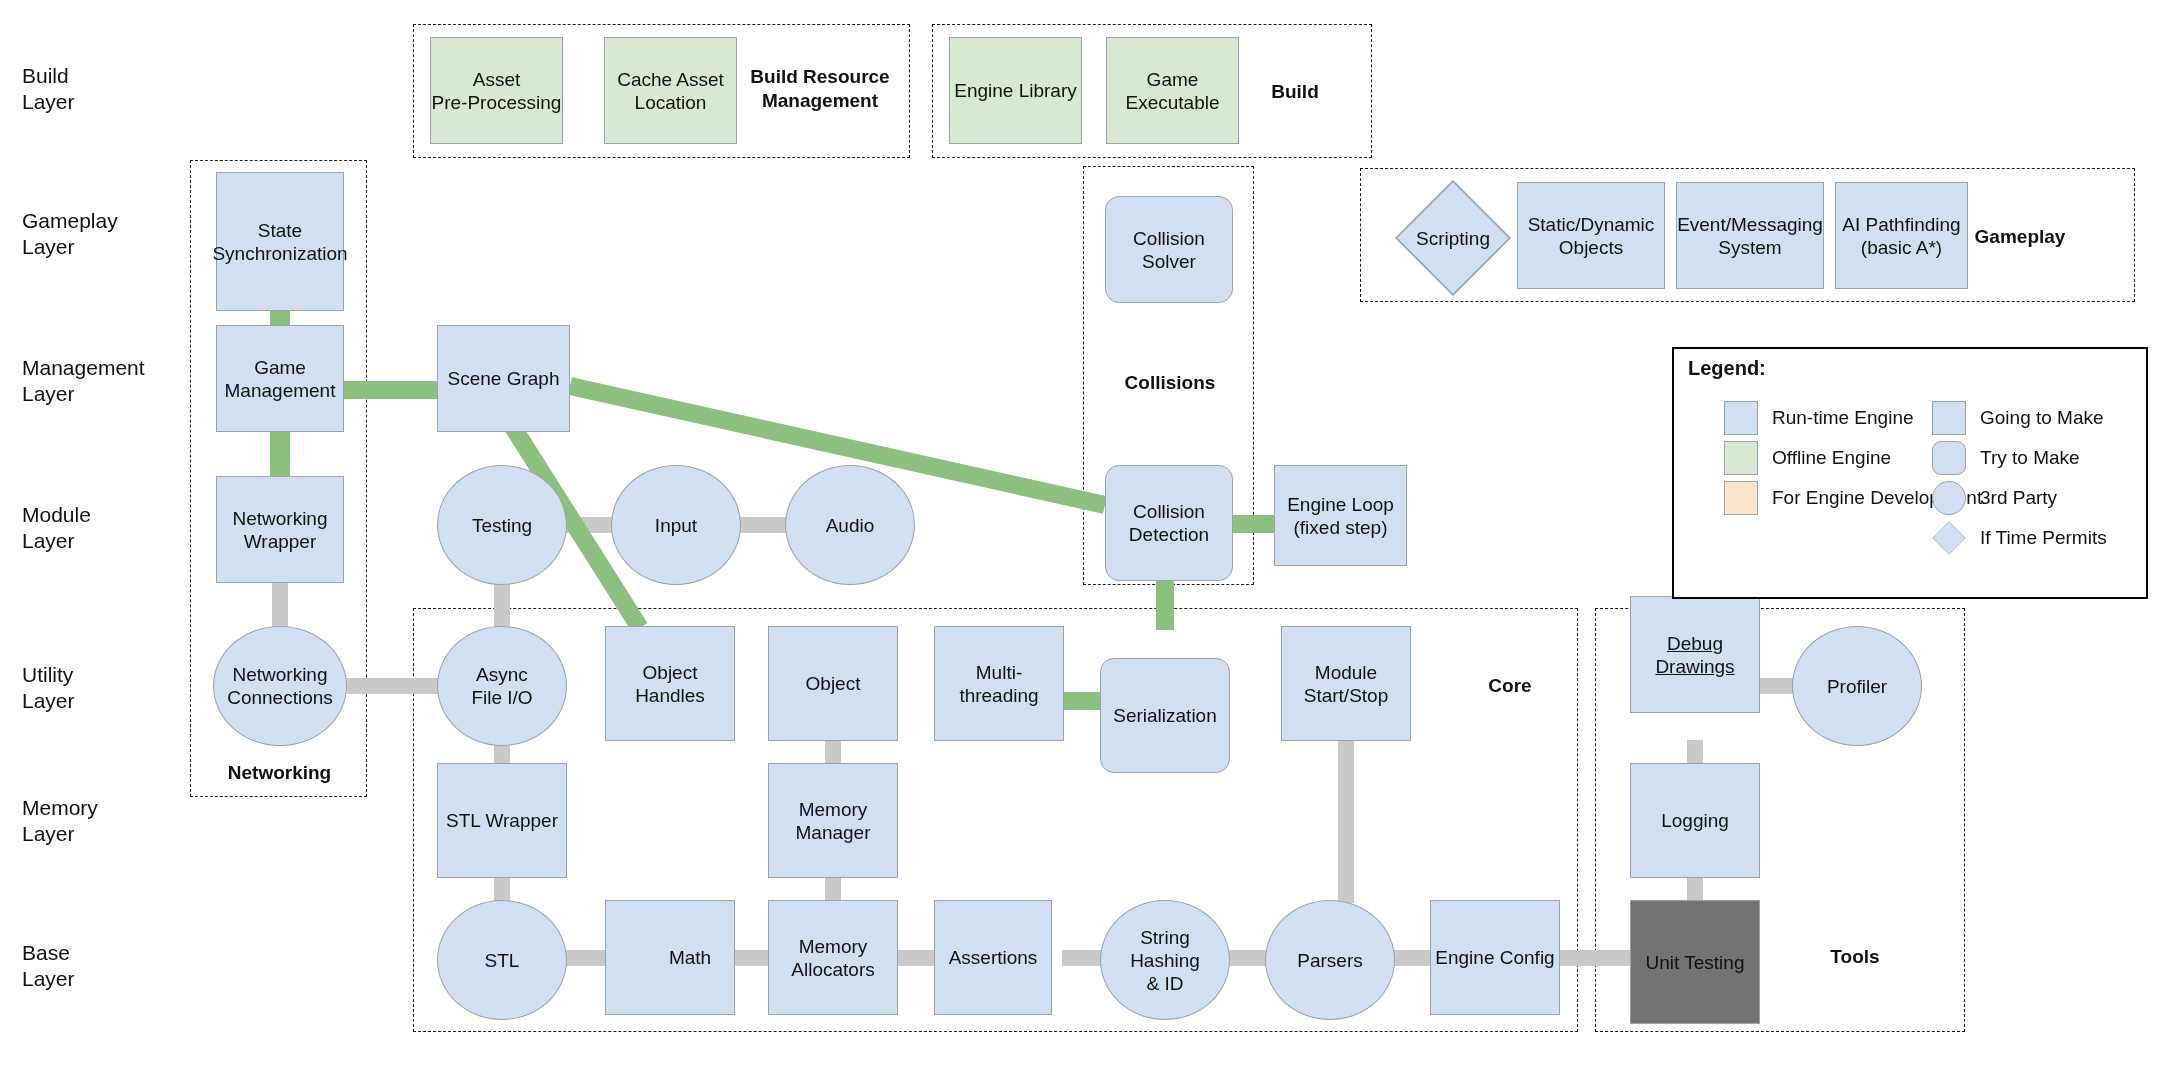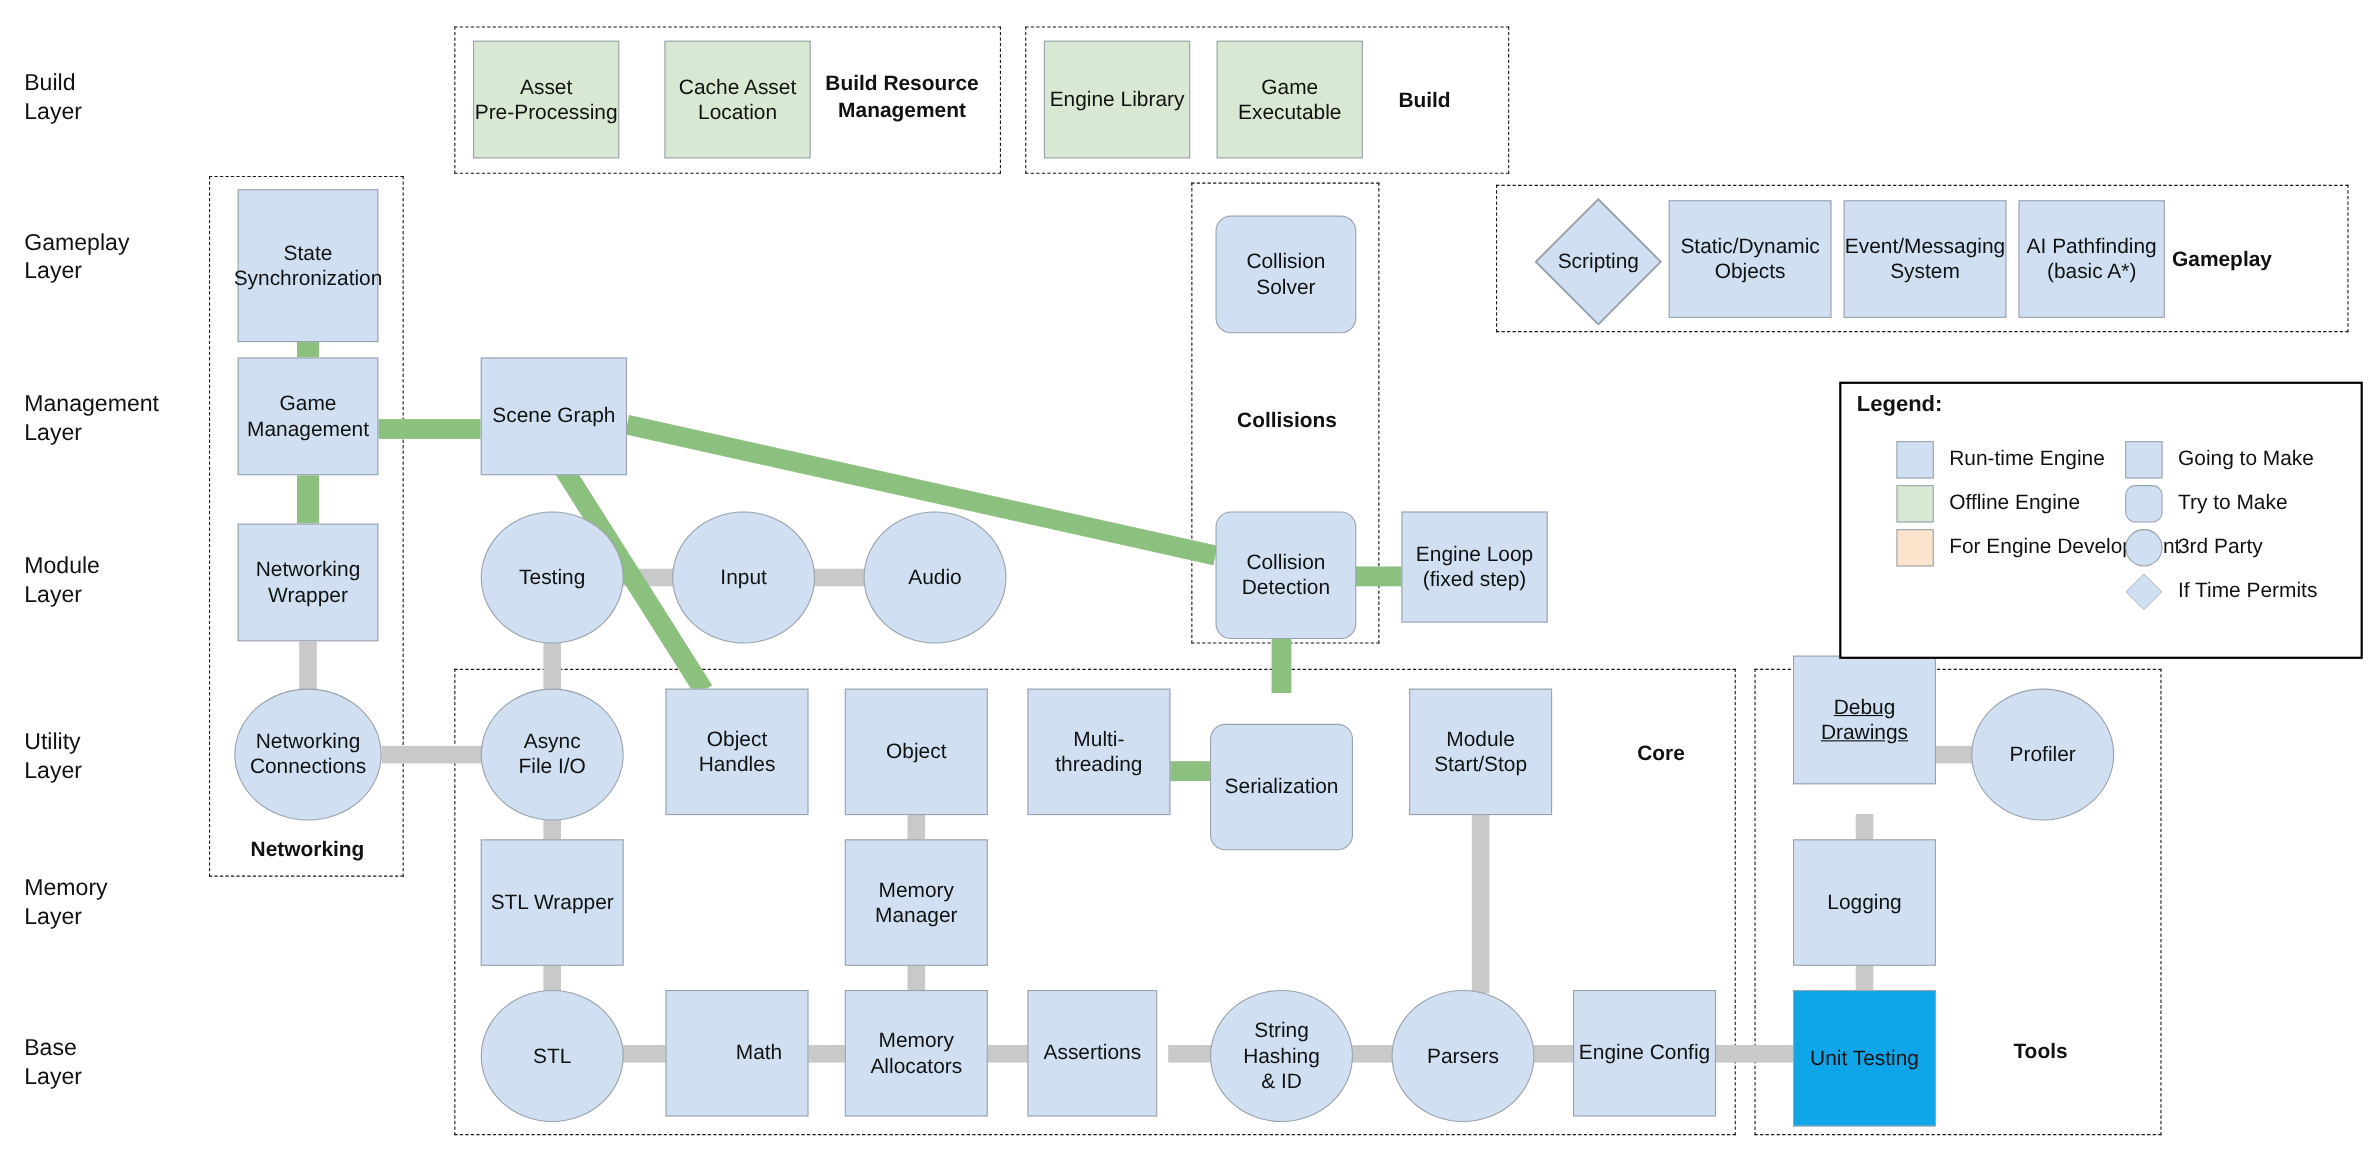"Unit Testing" .node.orange { background: #0ea5e9 -> #737373 }
